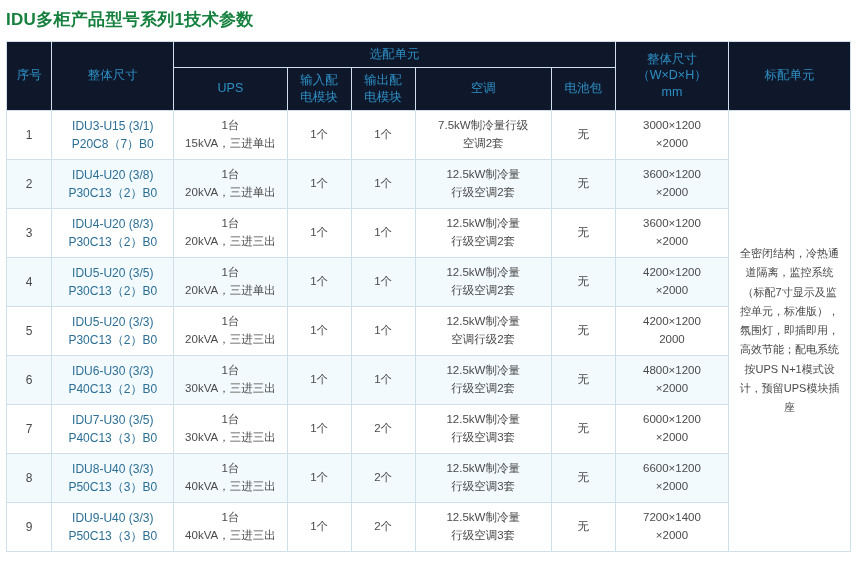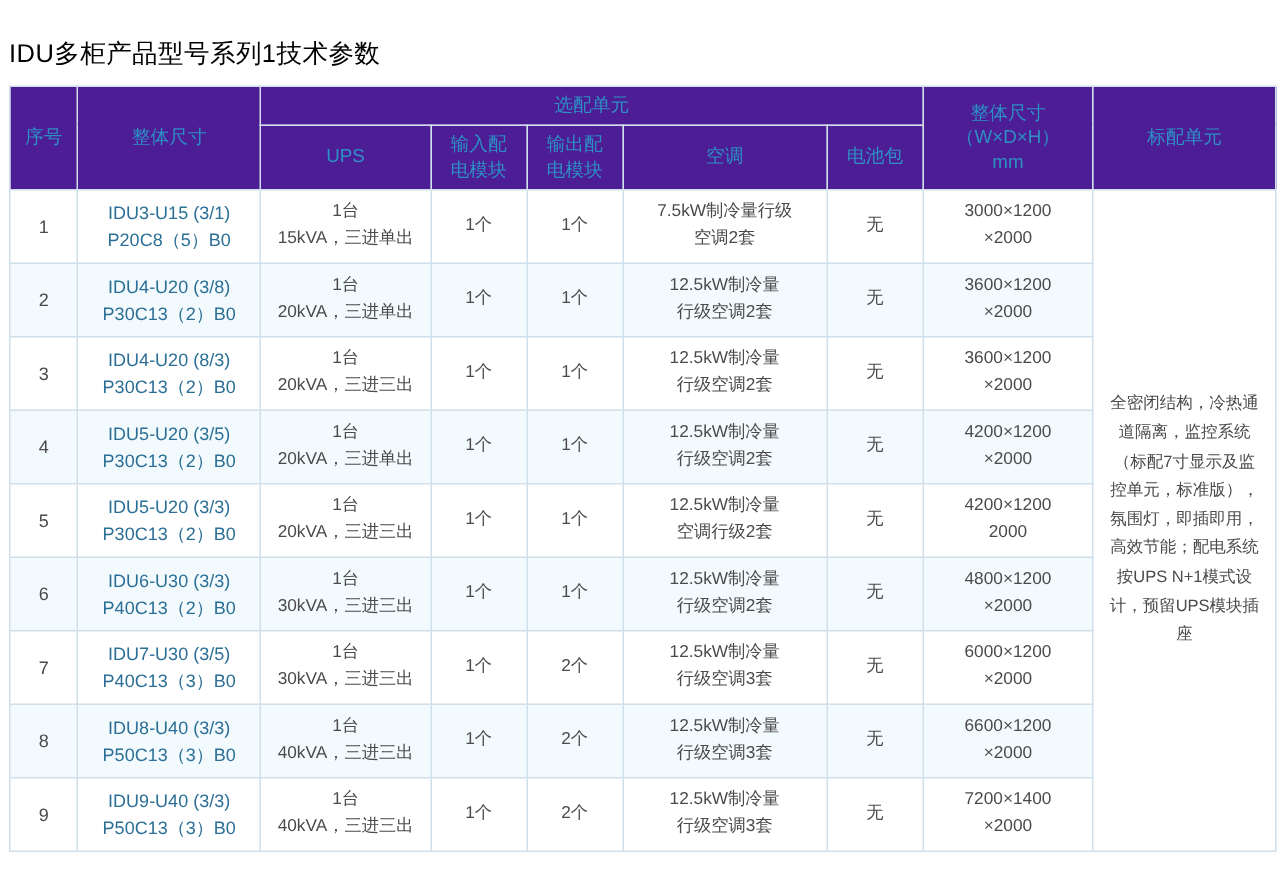"IDU多柜产品型号系列1技术参数" .page-title { color: #000000 -> #15803d; font-weight: normal -> bold; padding: 24px 0 10px 6px -> 8px 0 10px 6px }
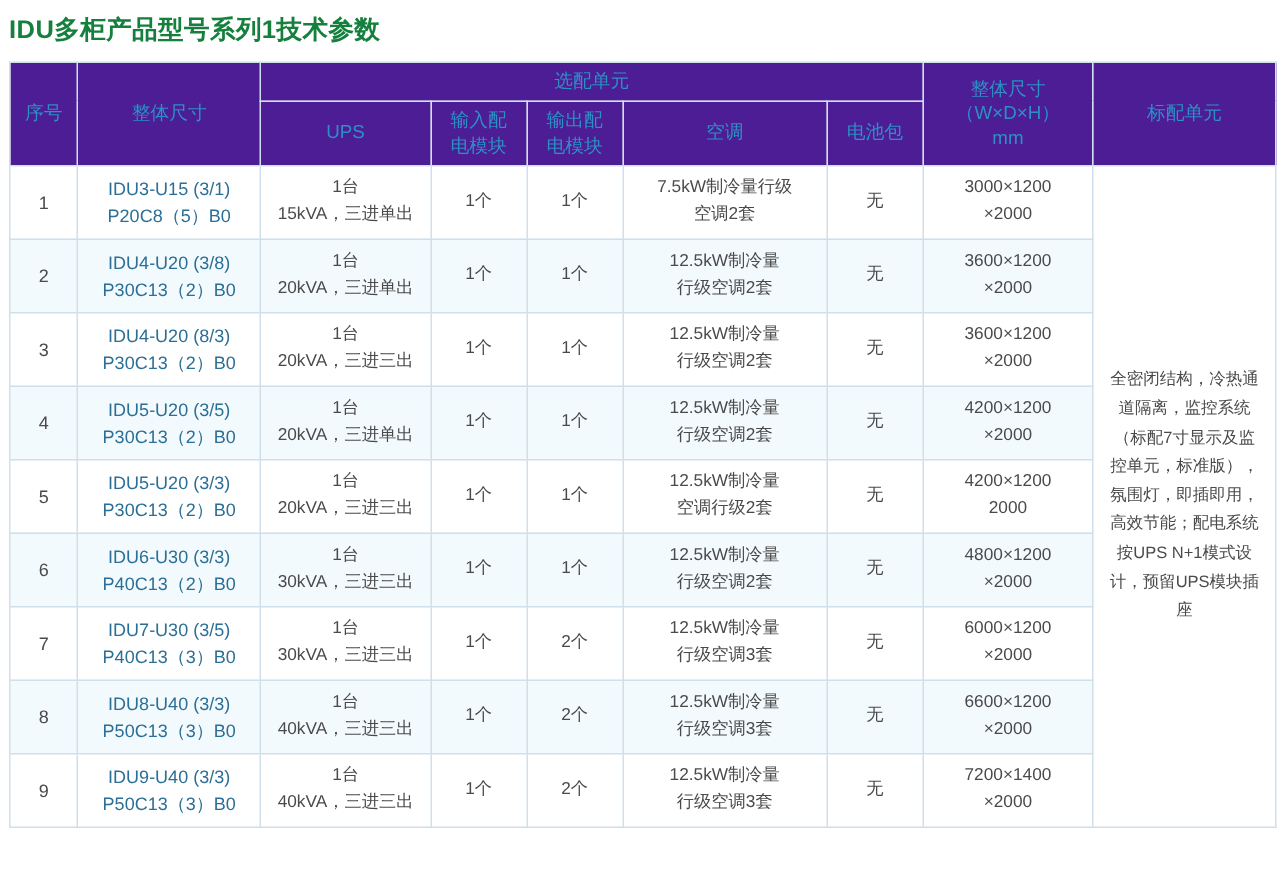"选配单元" thead th { background: #4c1d95 -> #0f172a }
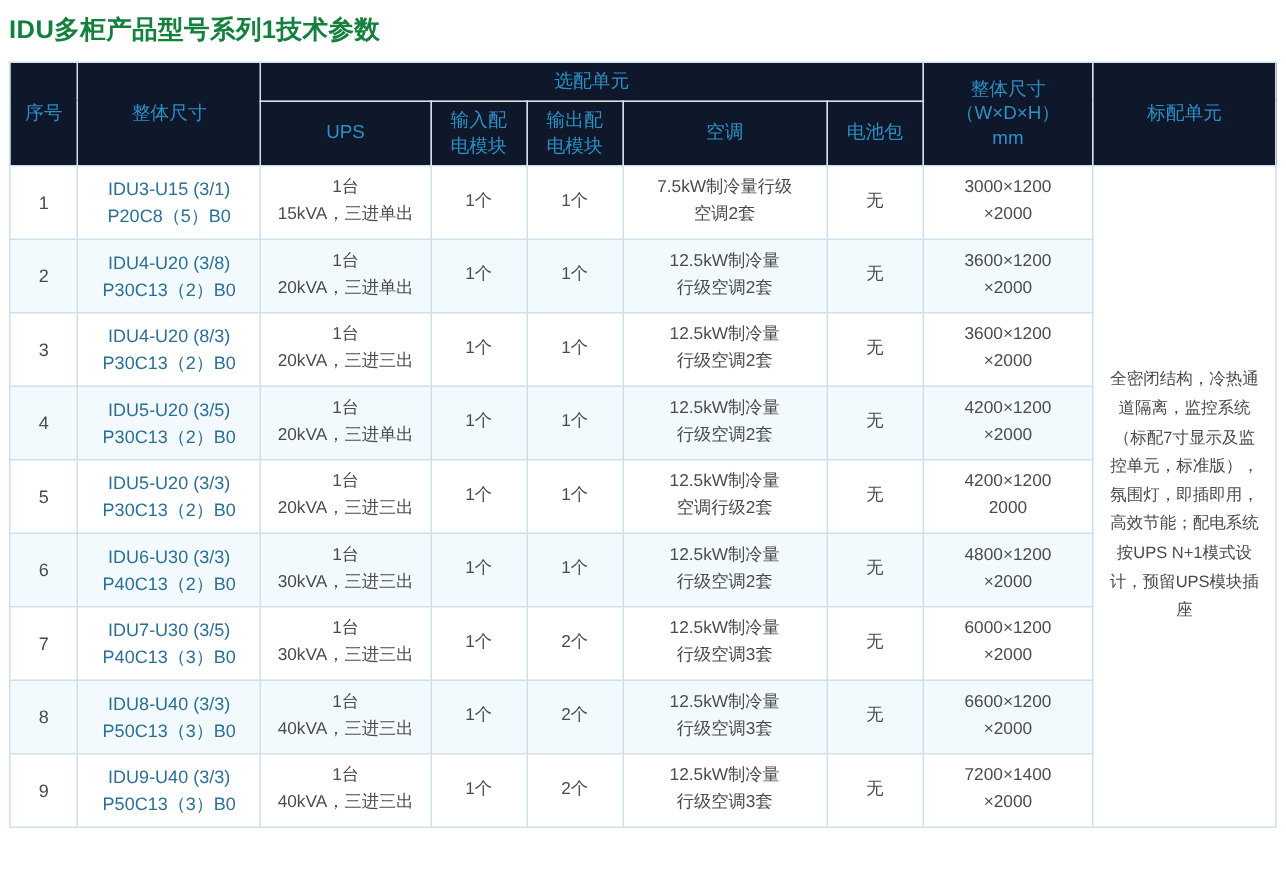"P20C8（5）B0" span.cellline { text: 5 -> 7 }
